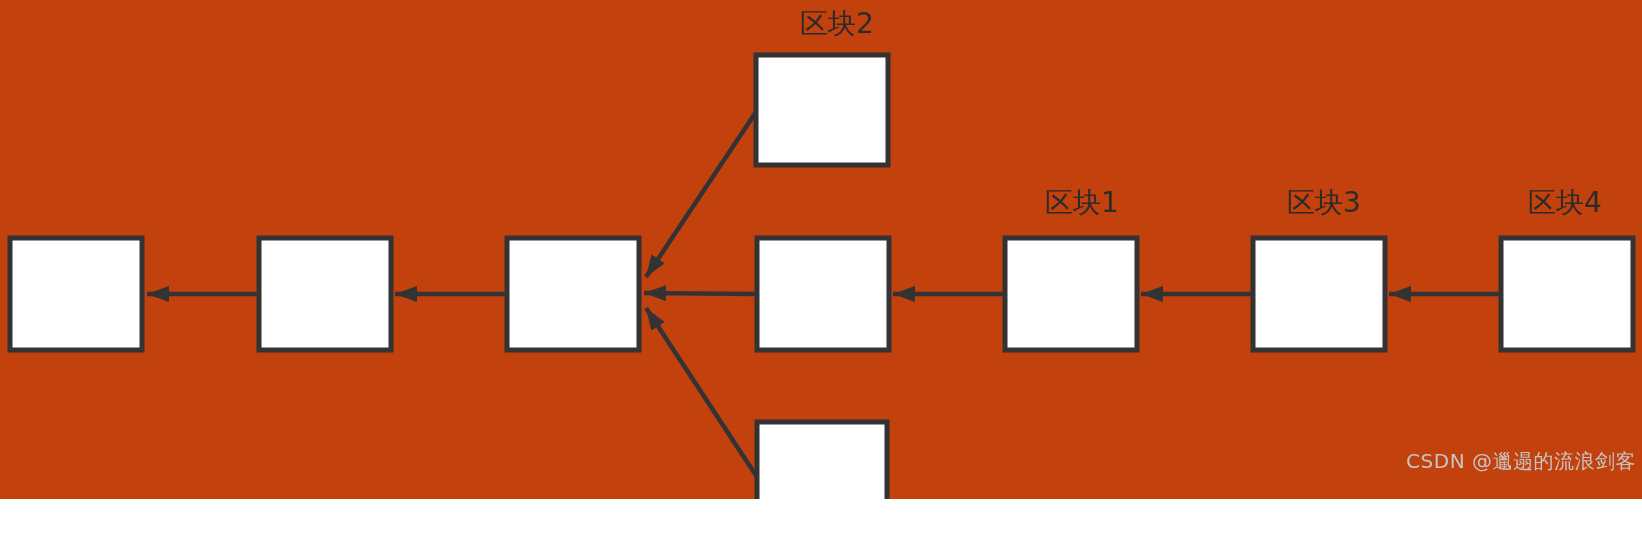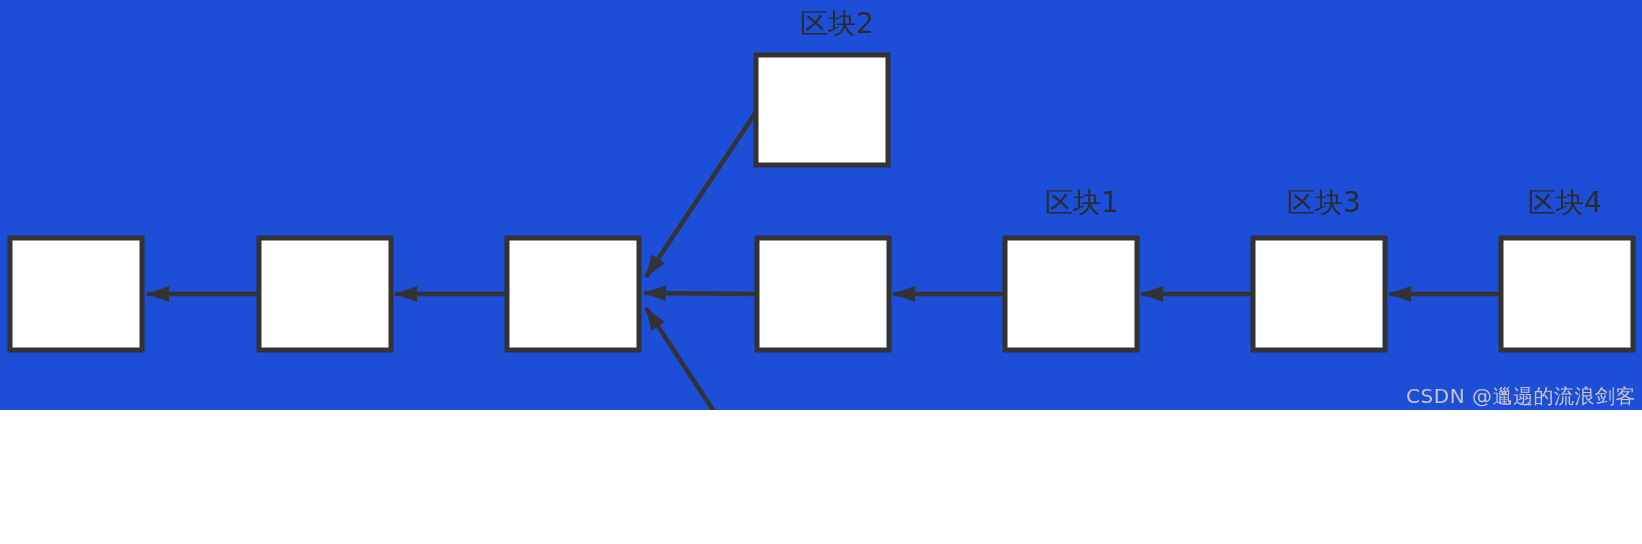"区块2" .stage { background: #1d4ed8 -> #c2410c; height: 410px -> 499px }
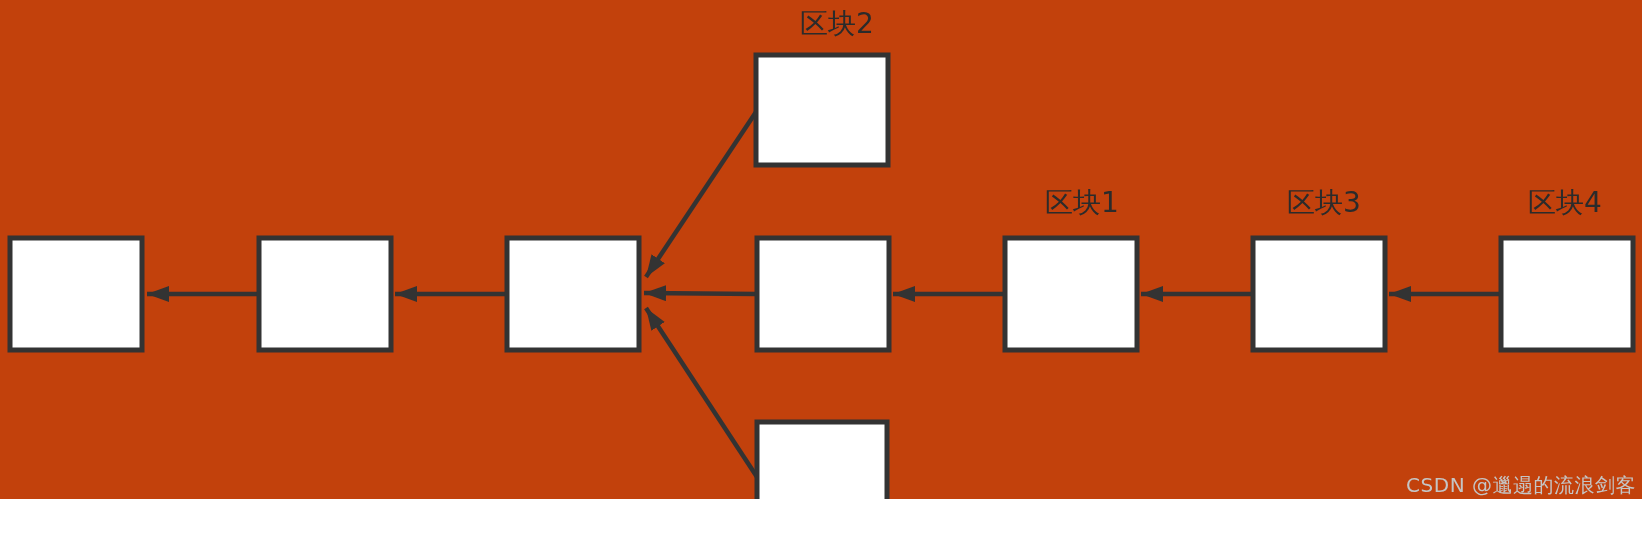"CSDN @邋遢的流浪剑客" .watermark { bottom: 0 -> 24px }
